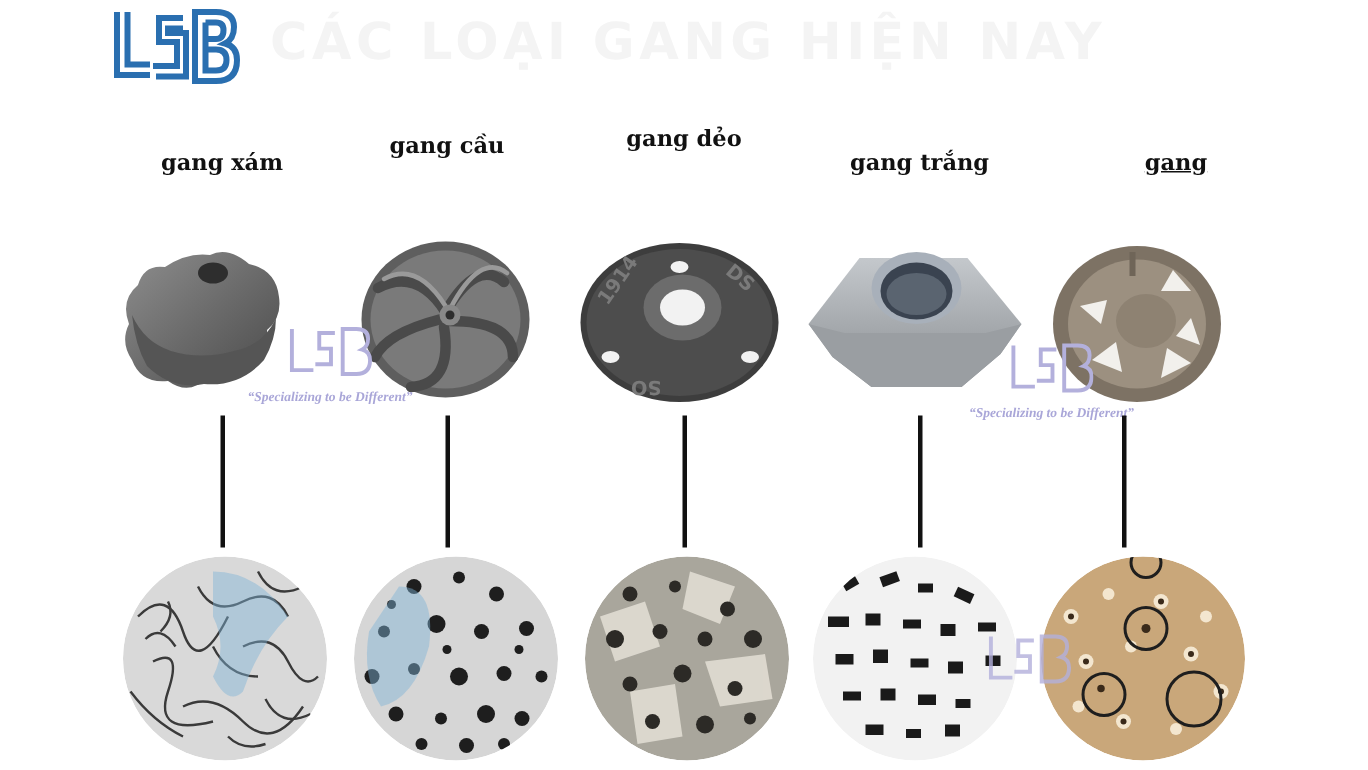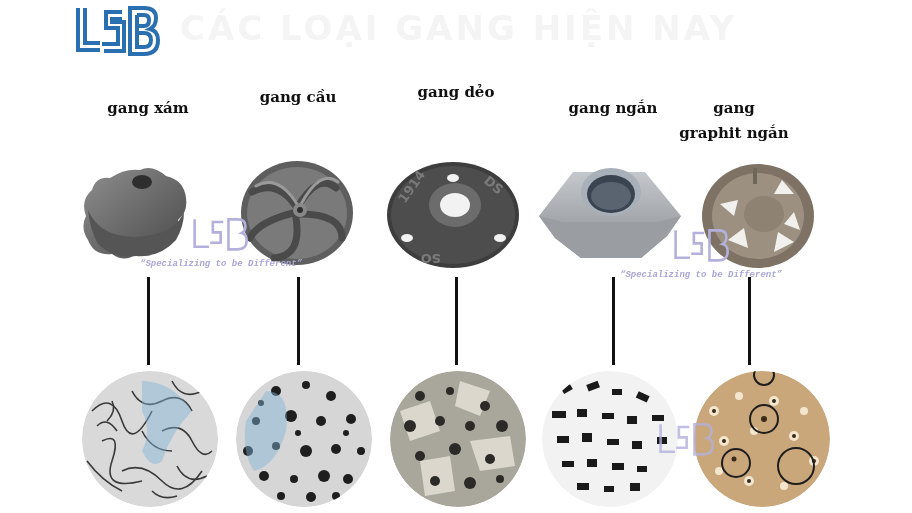"gang ngắn" div.label { text: ngắn -> trắng }
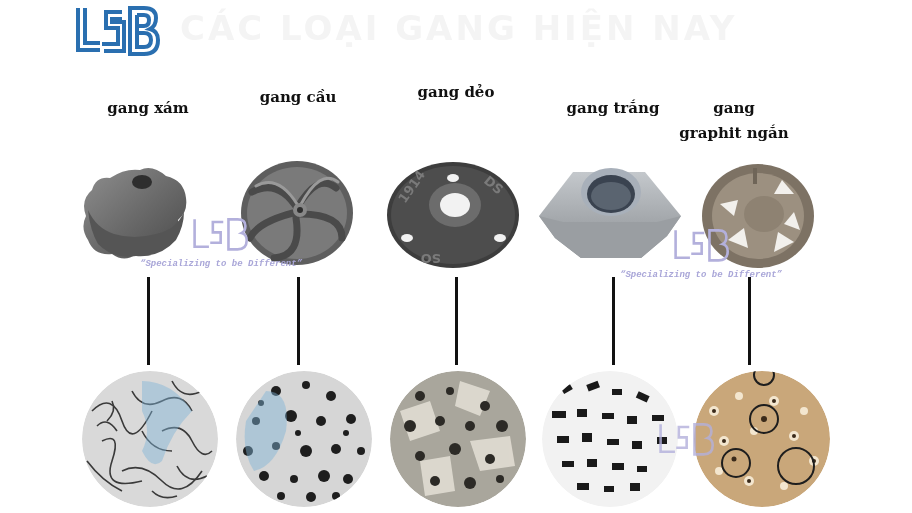"gang" div.label { left: 659px -> 709px; text-decoration: none -> underline }
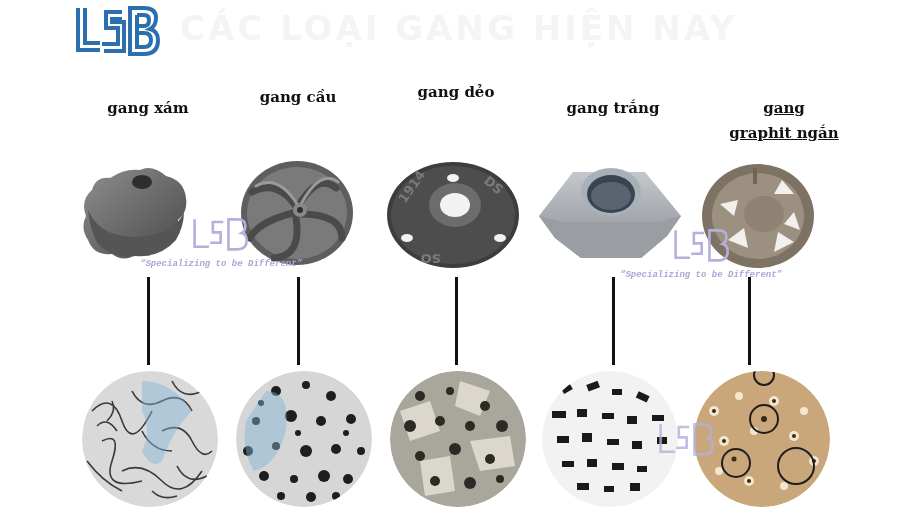"graphit ngắn" div { html: <div>graphit ngắn</div> -> none }
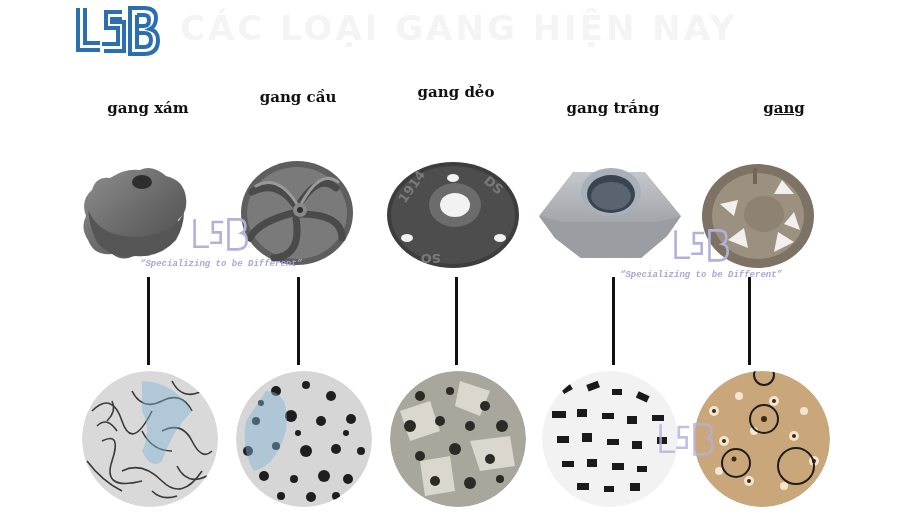"“Specializing to be Different”" .wm .tag { font-family: Liberation Mono, monospace -> Liberation Serif, serif }
